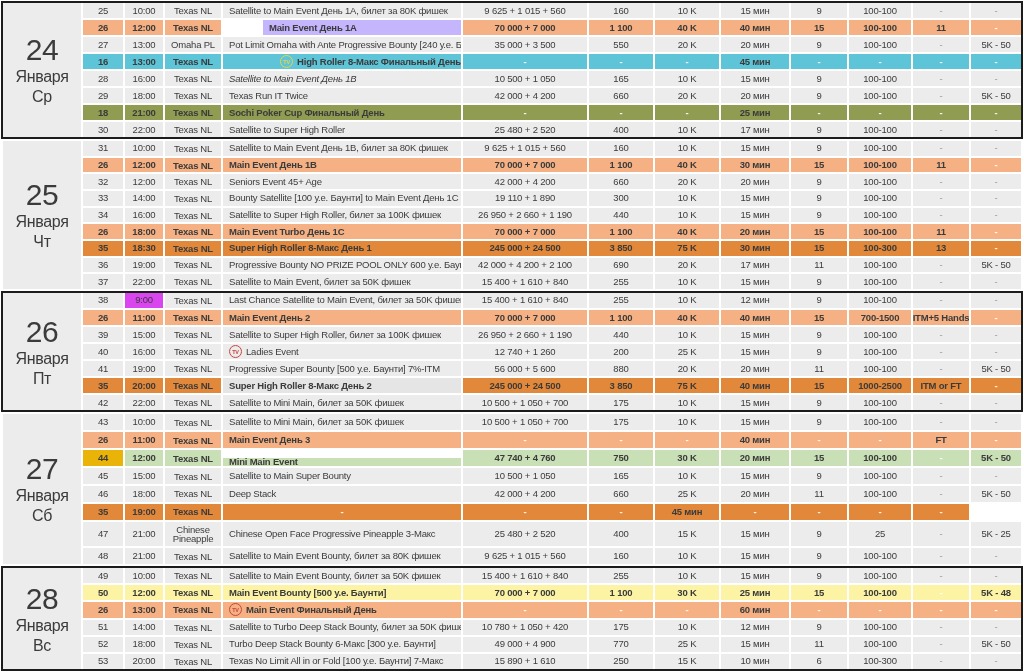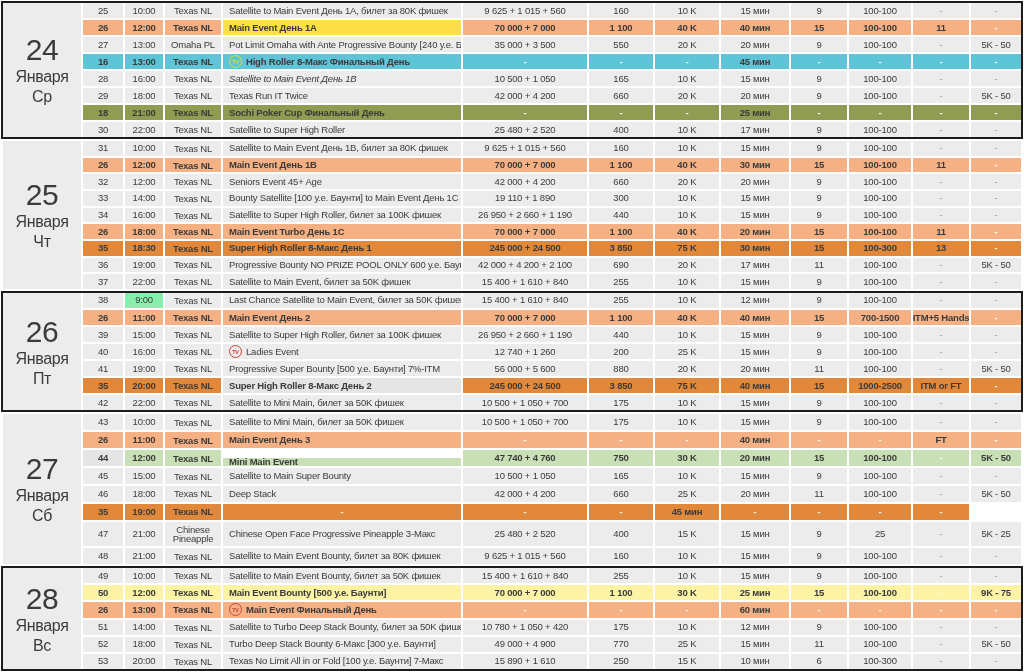"Main Event День 1A" div.cell { background: #fde047 -> #c4b5fd; margin-left: none -> 40px }
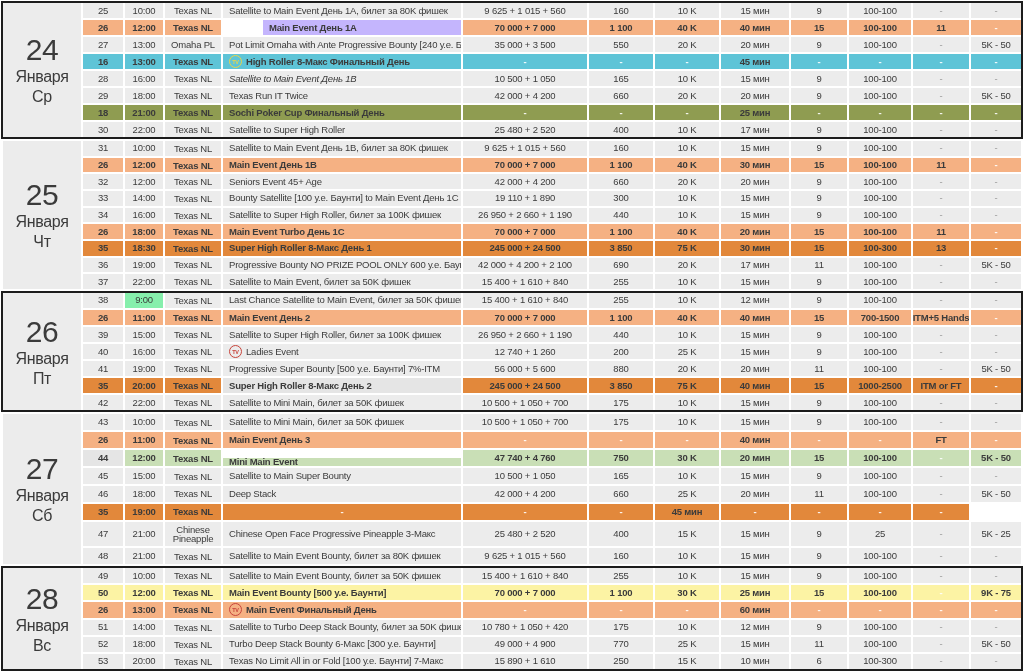"High Roller 8-Макс Финальный День" div.cell { justify-content: none -> flex-end }
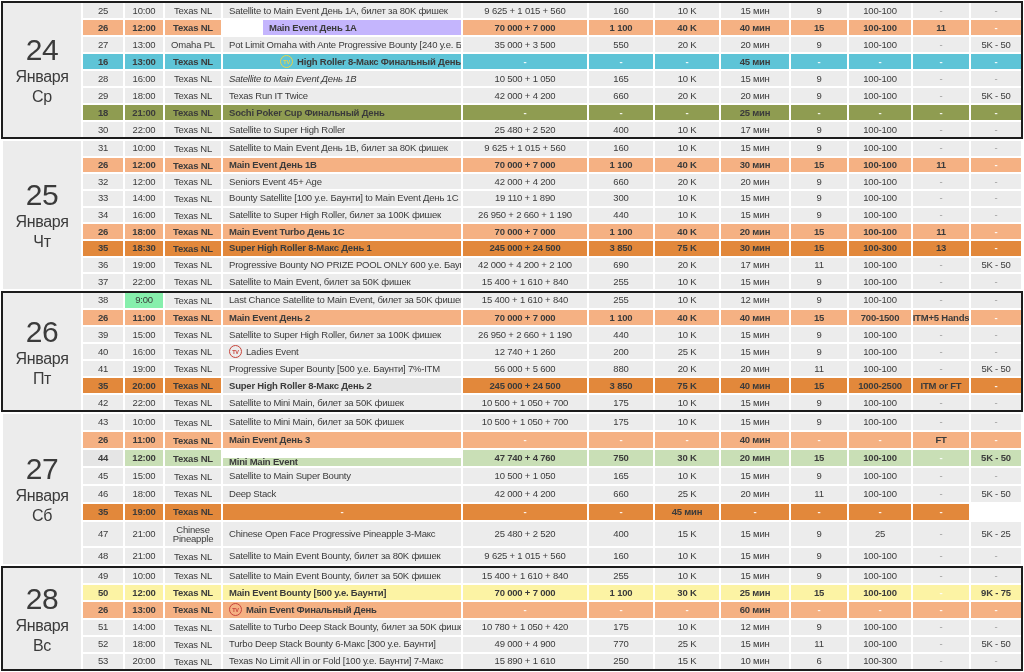"9:00" div.cell { background: #86efac -> #d946ef }
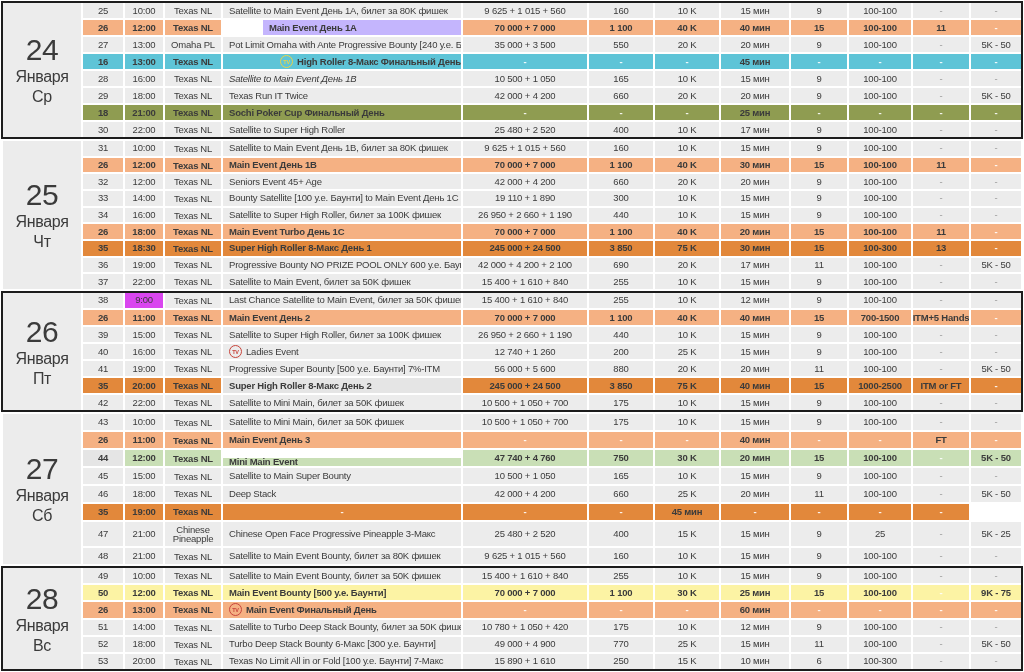"44" div.cell { background: #e5e5e5 -> #eab308 }
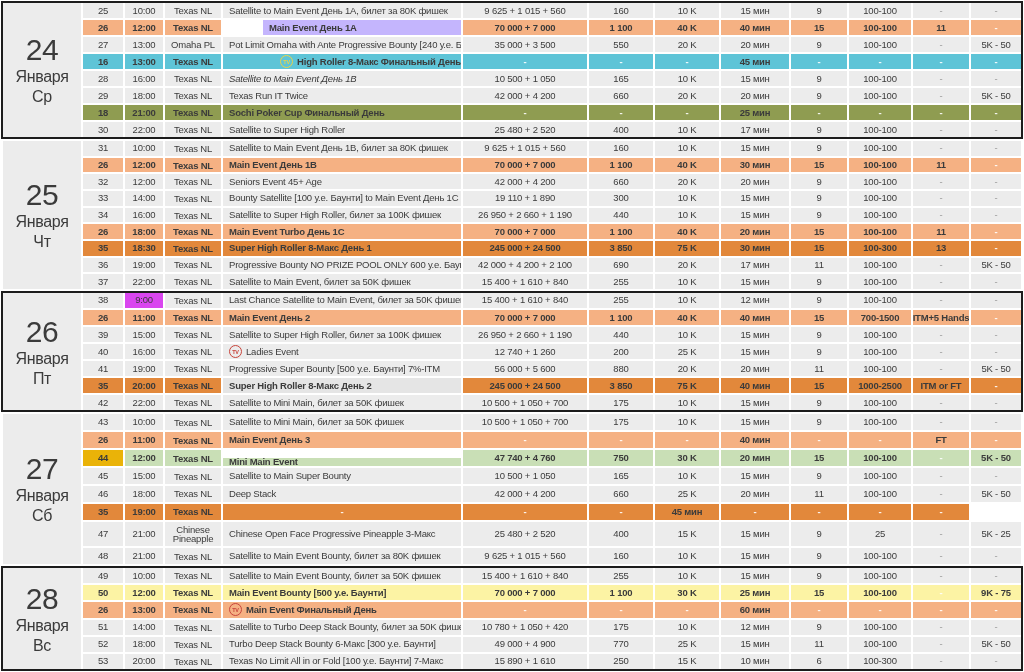"9K - 75" div.cell { text: 9K - 75 -> 5K - 48 }
